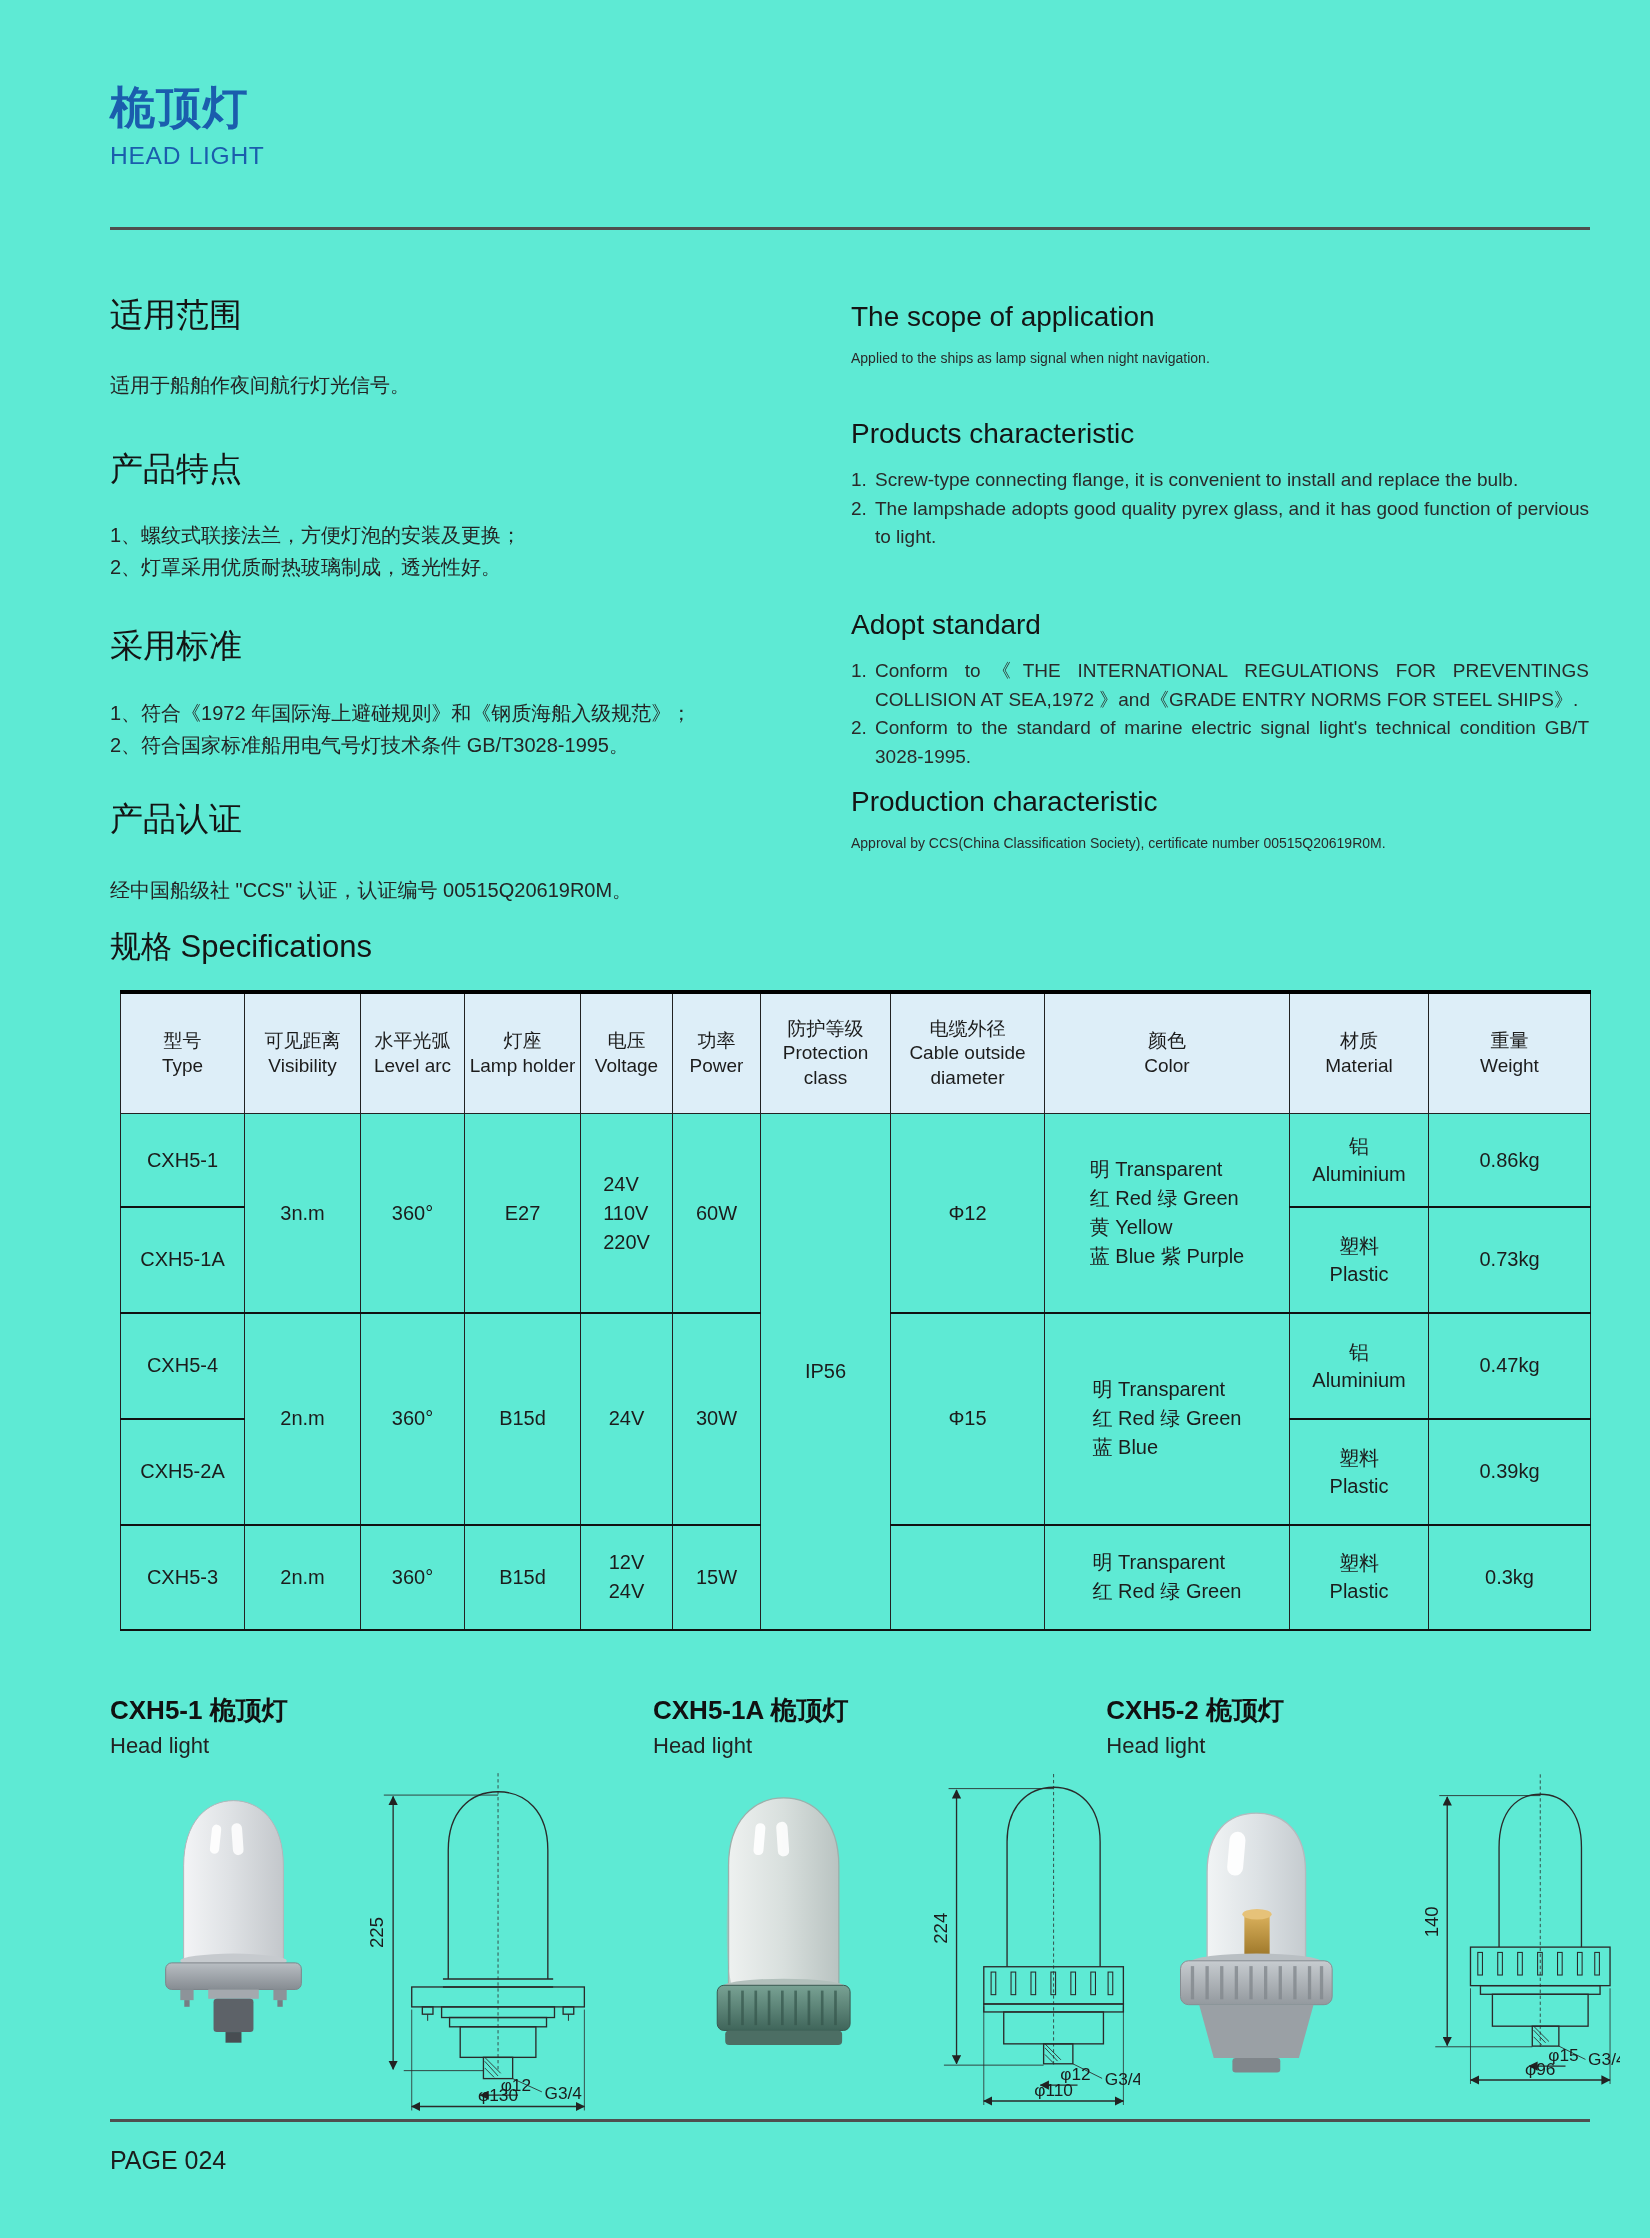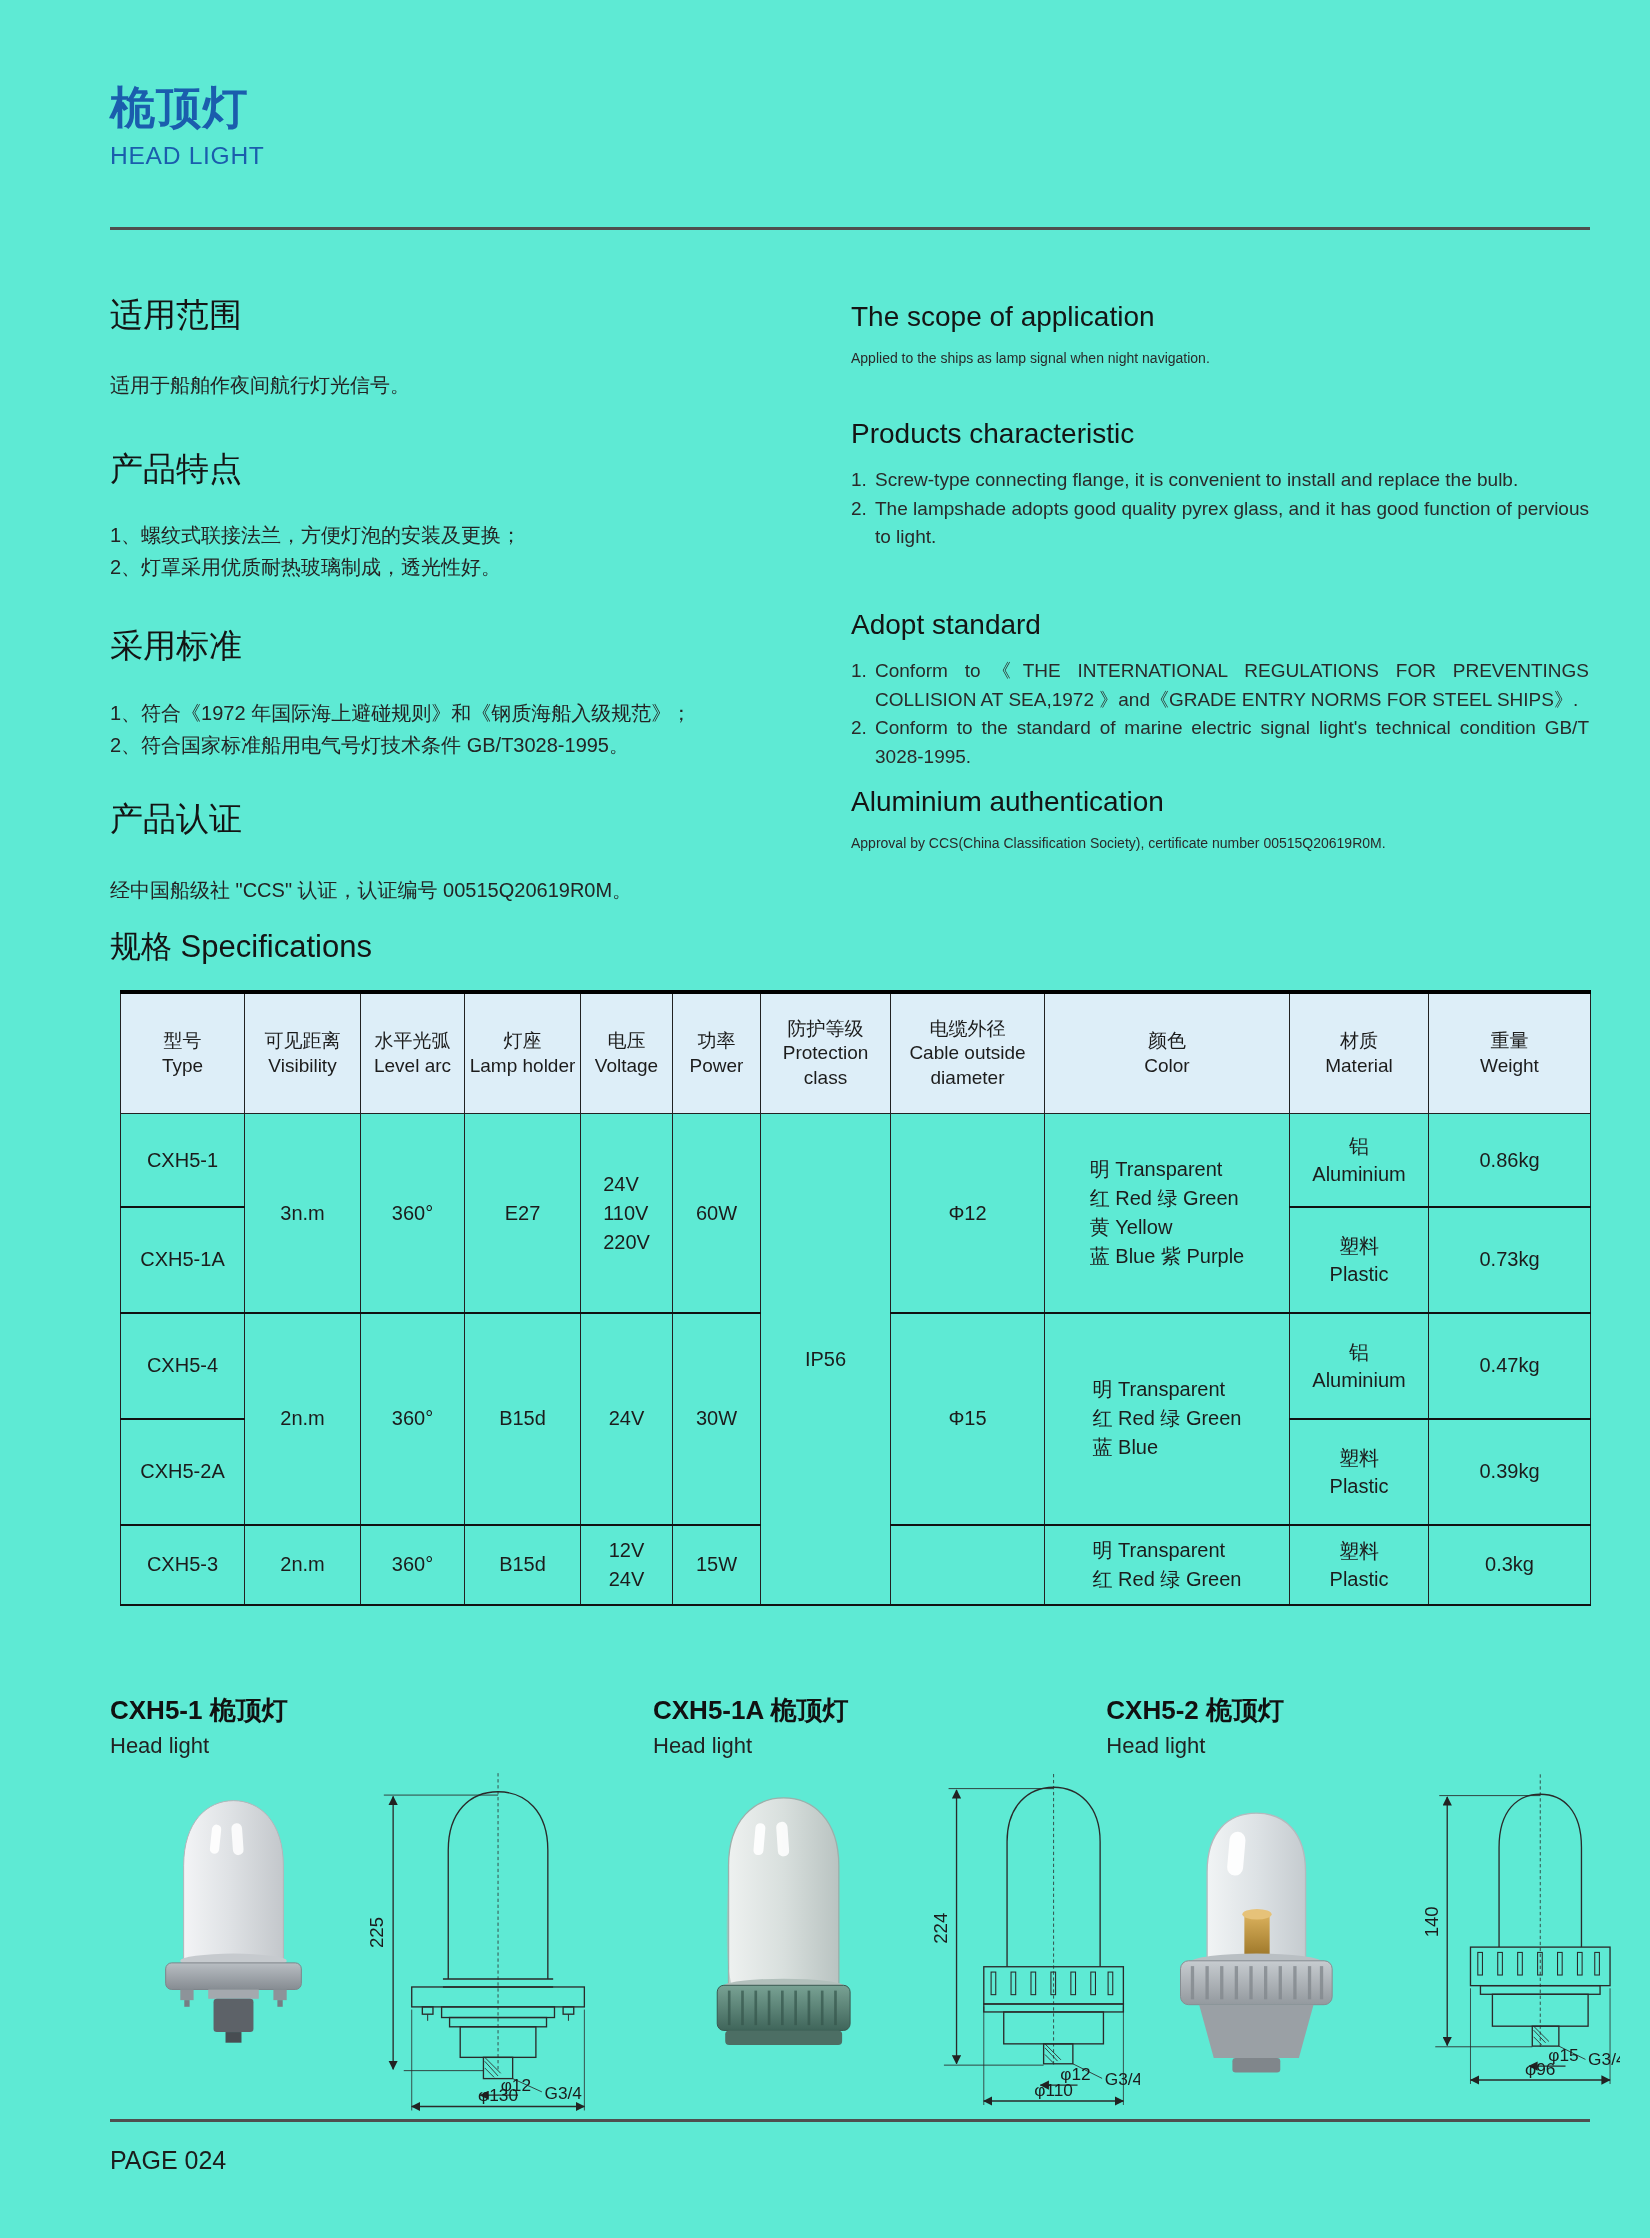"Aluminium authentication" div.en-h { text: Aluminium authentication -> Production characteristic }
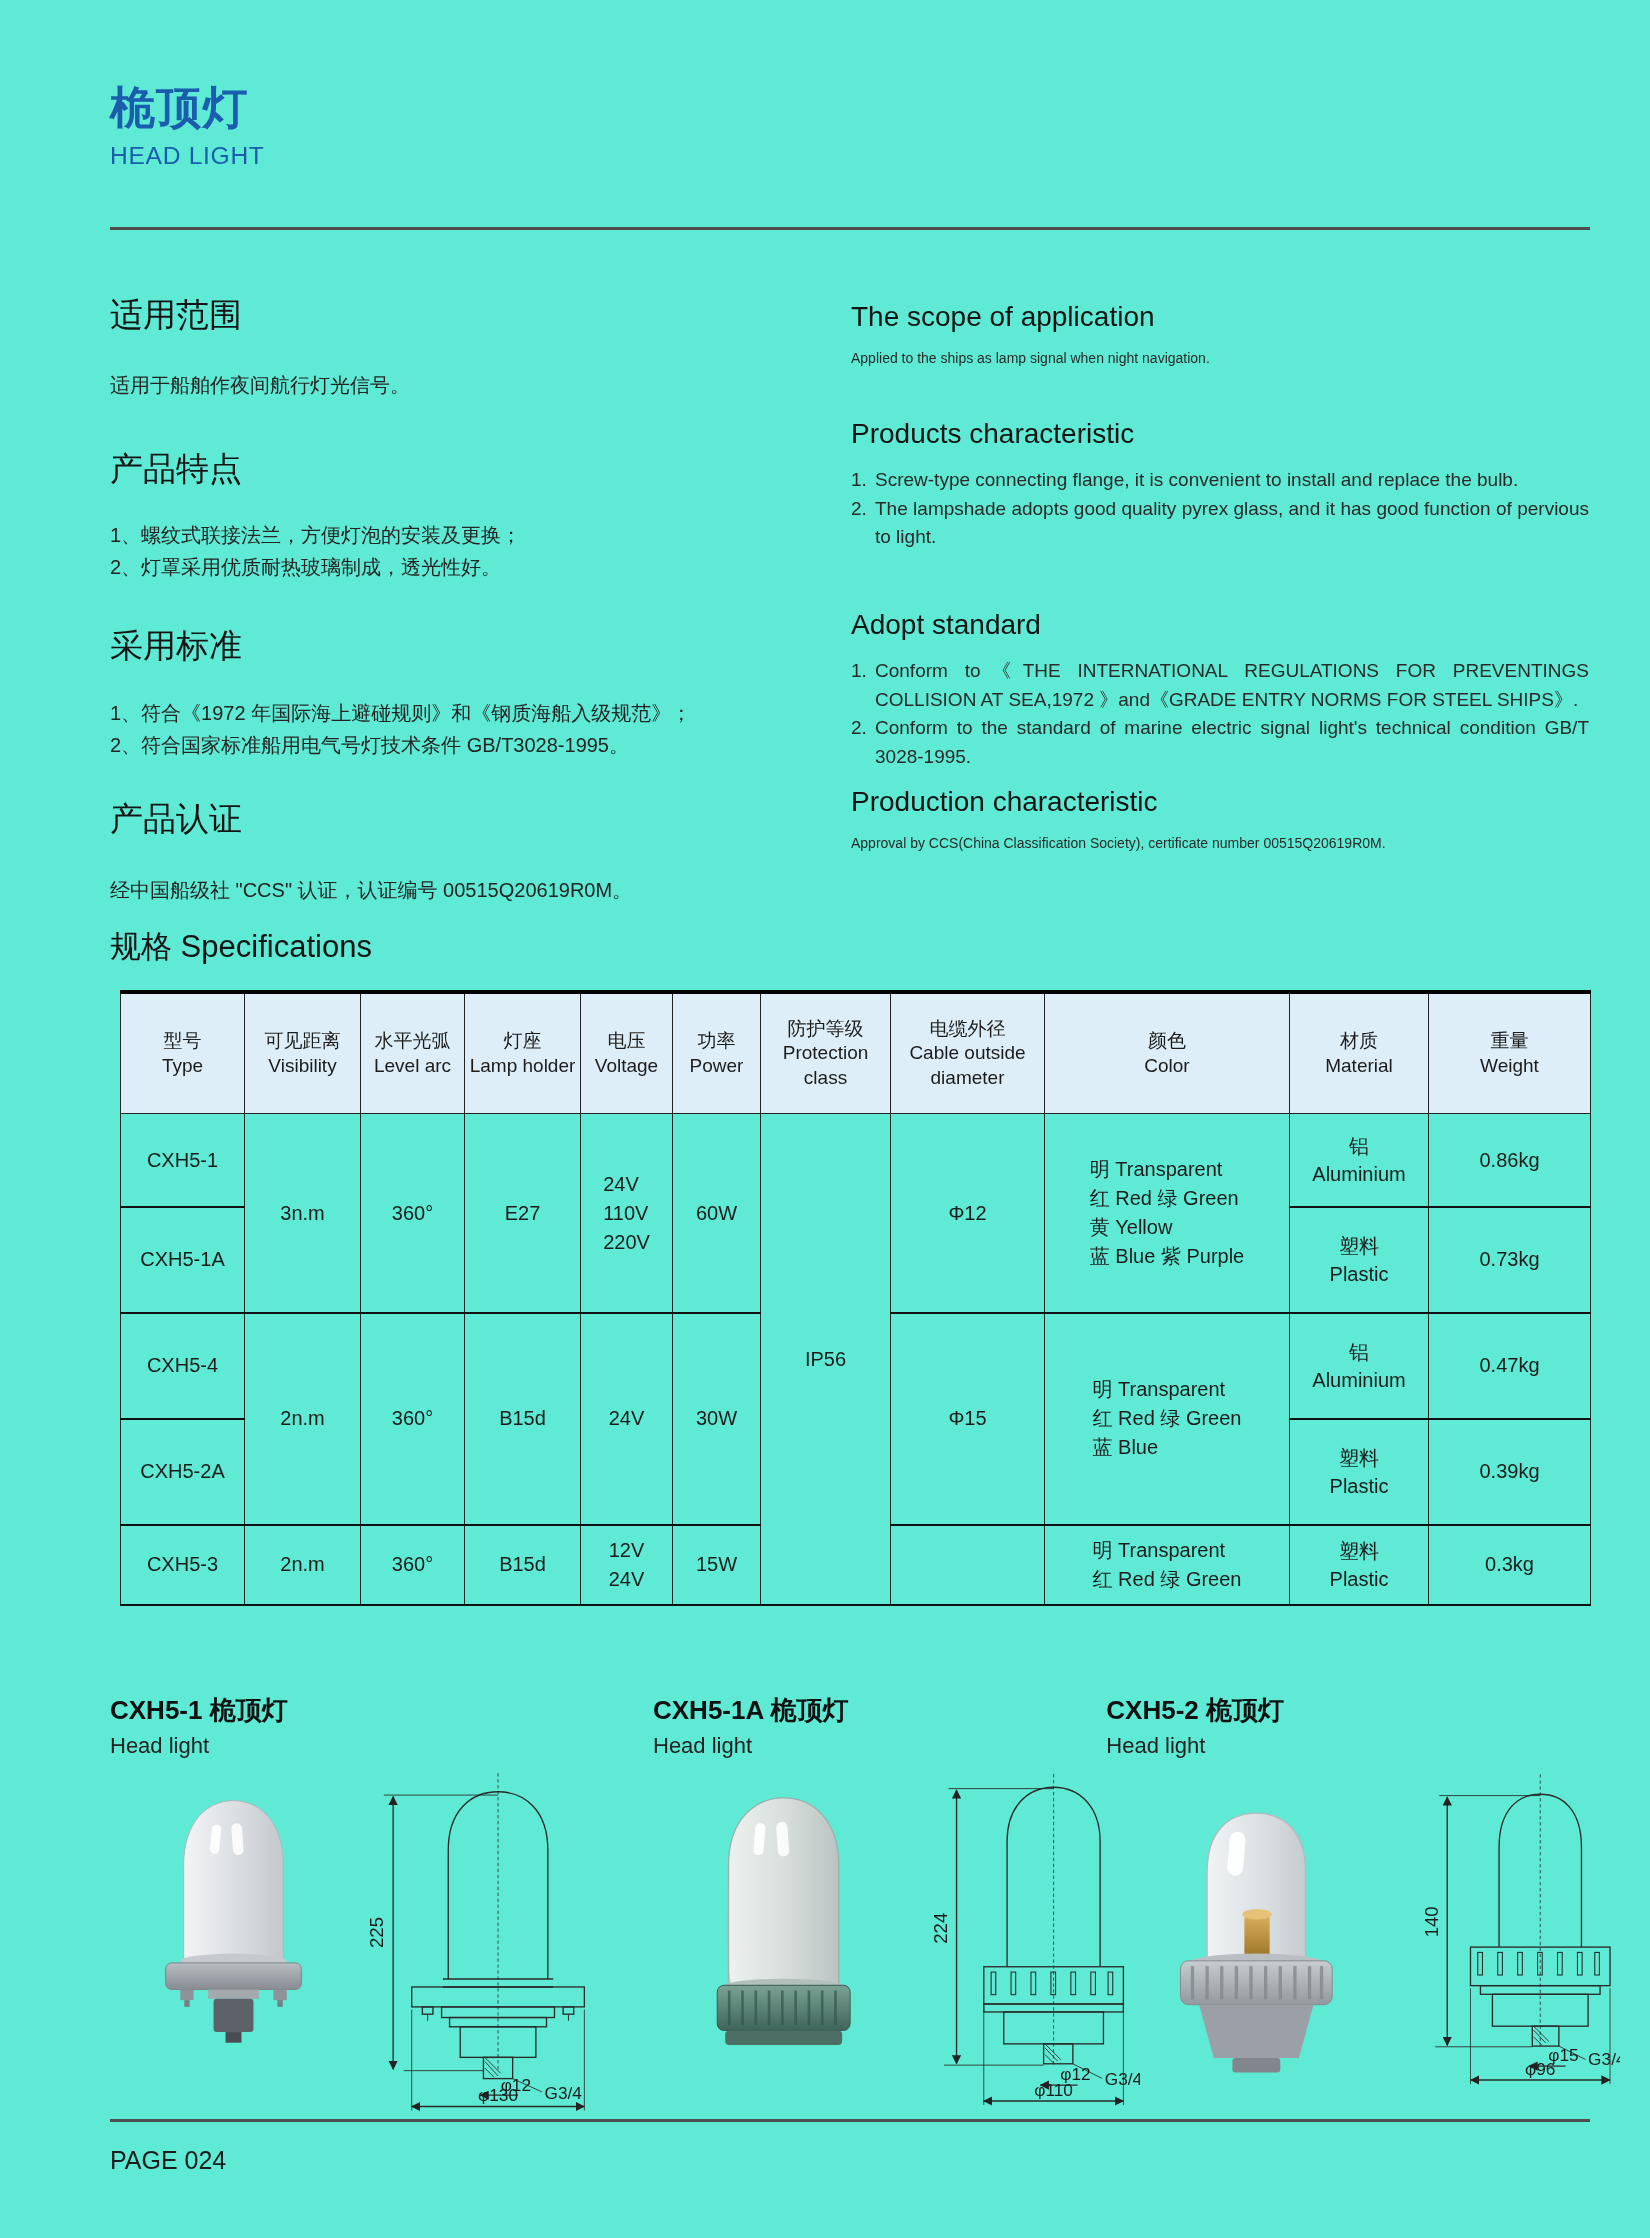"CXH5-3" tr.hr5 { height: 80px -> 105px }
